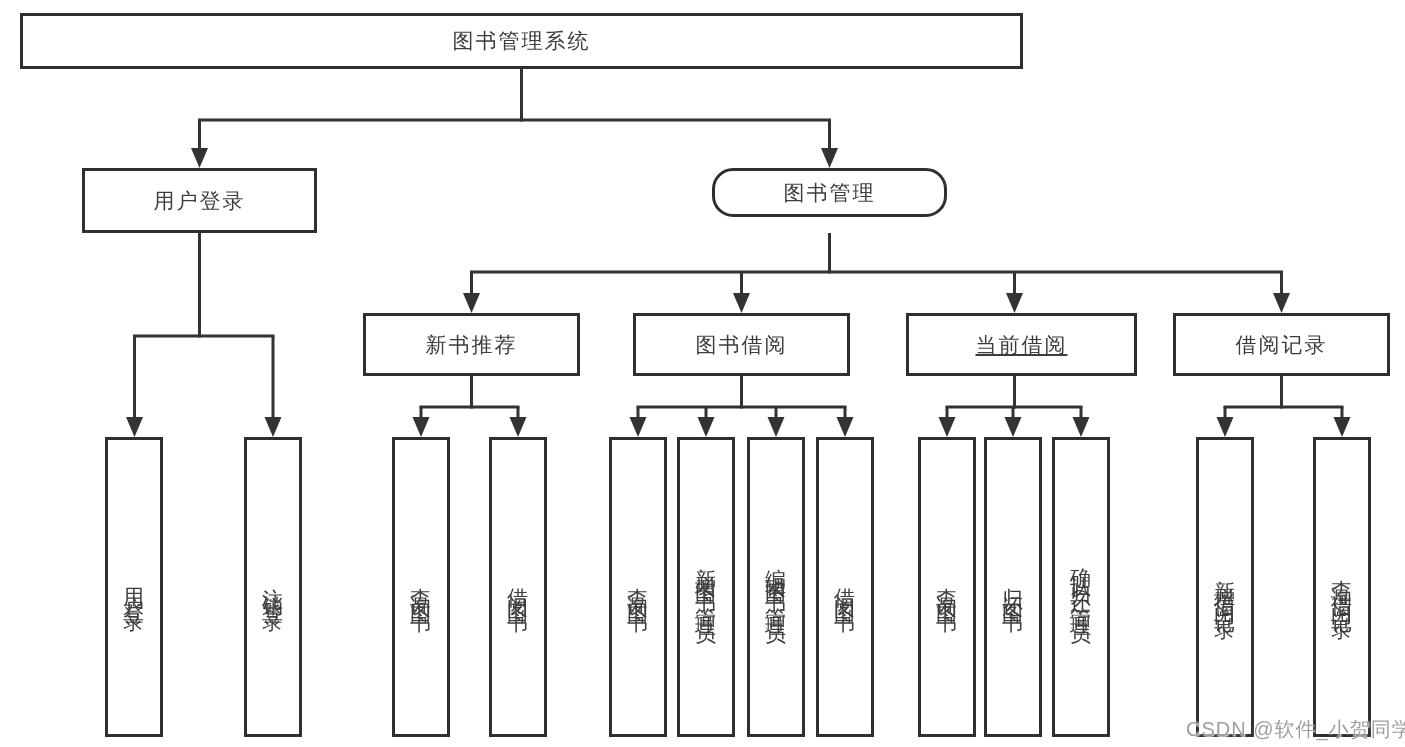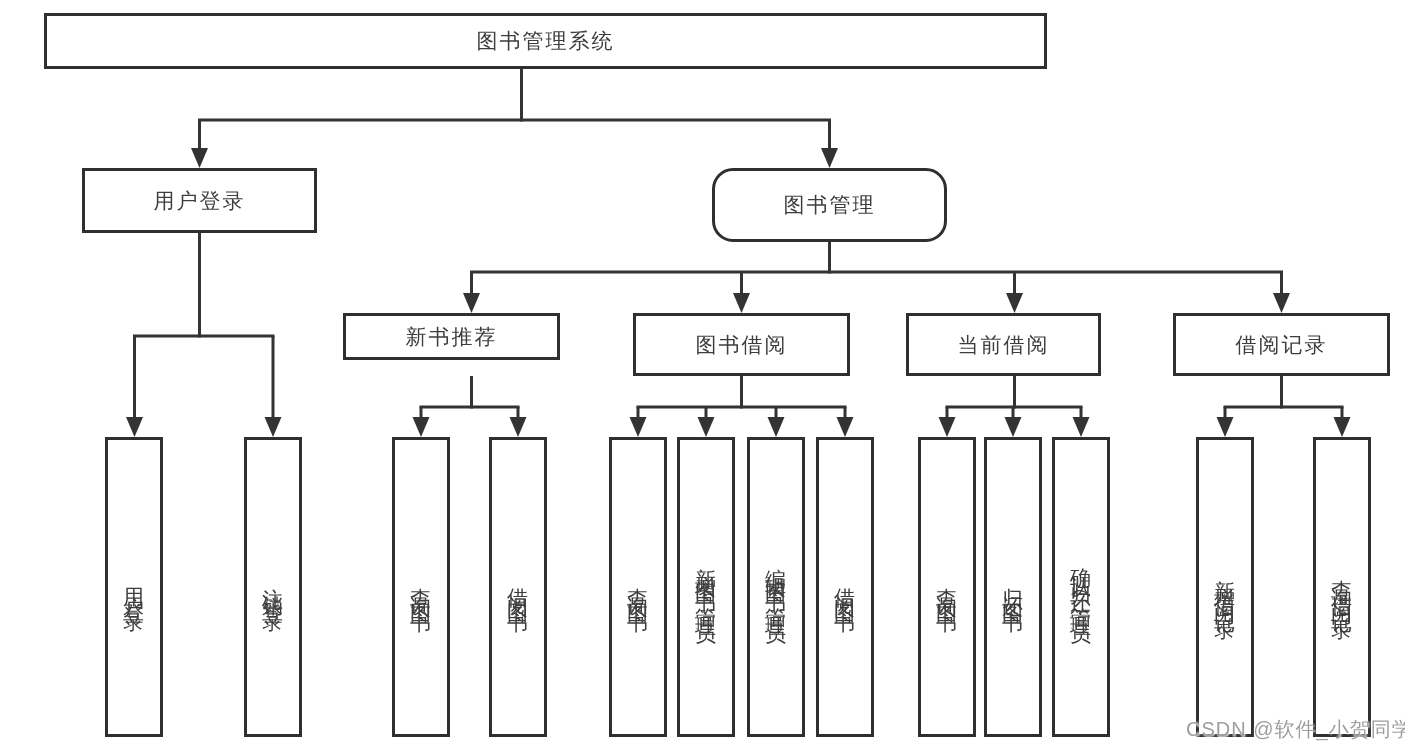"图书管理系统" div.box { margin-left: 24px -> none }
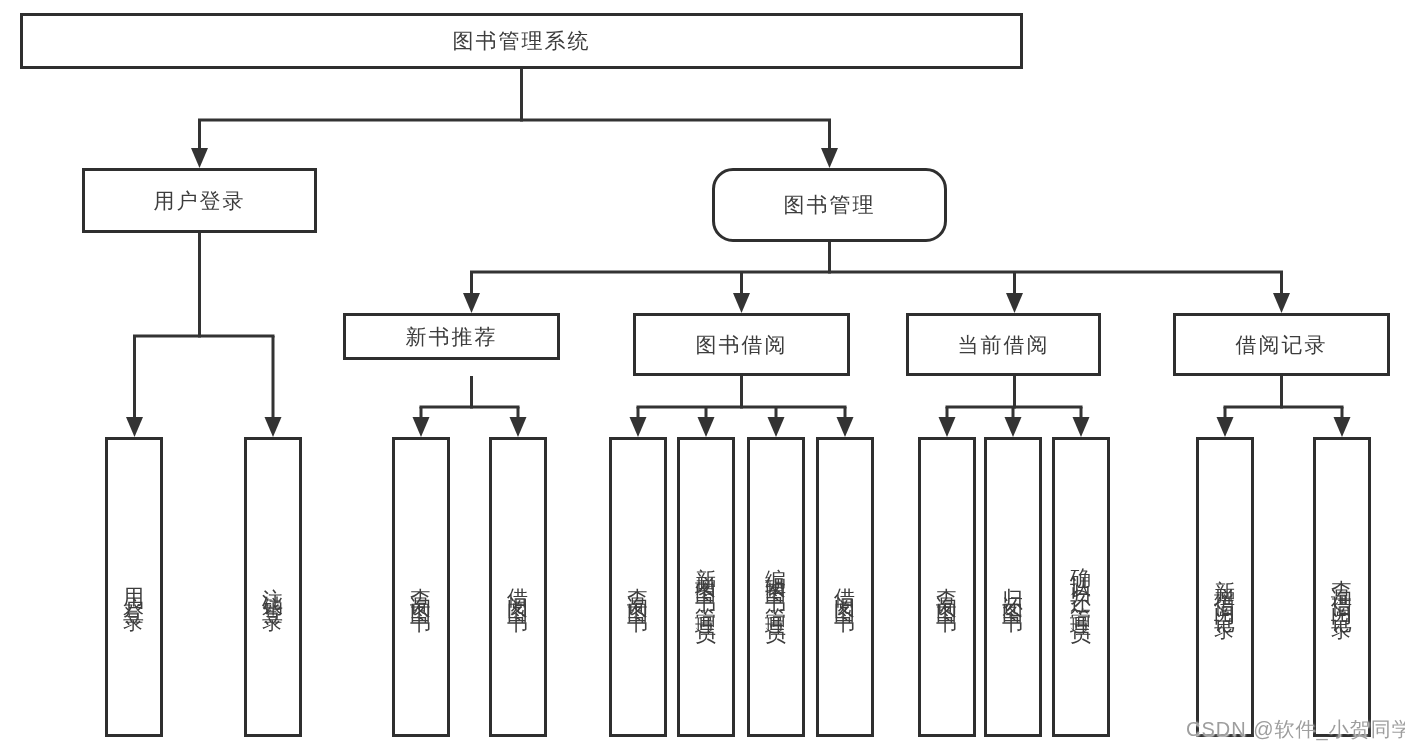"图书管理" div.box { height: 74px -> 49px }
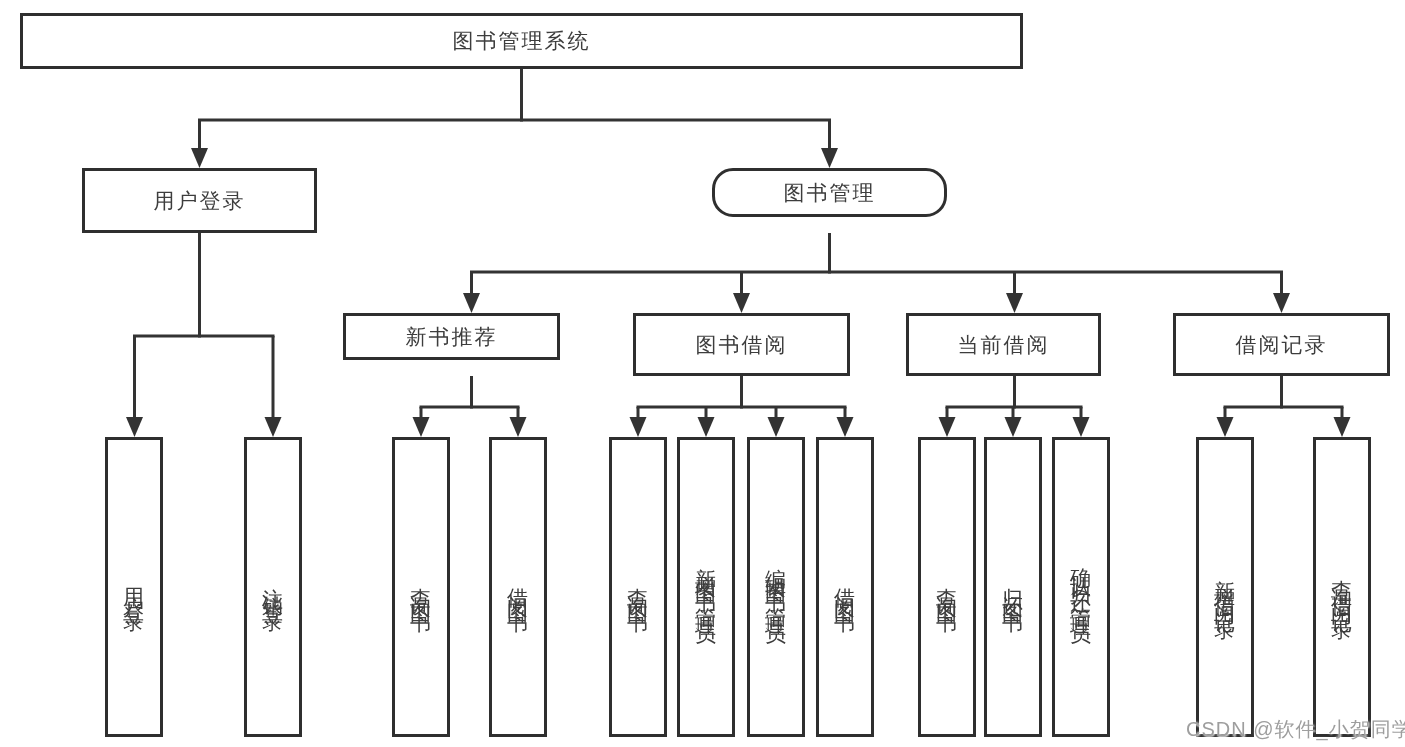"新书推荐" div.box { height: 47px -> 63px; left: 343px -> 363px }
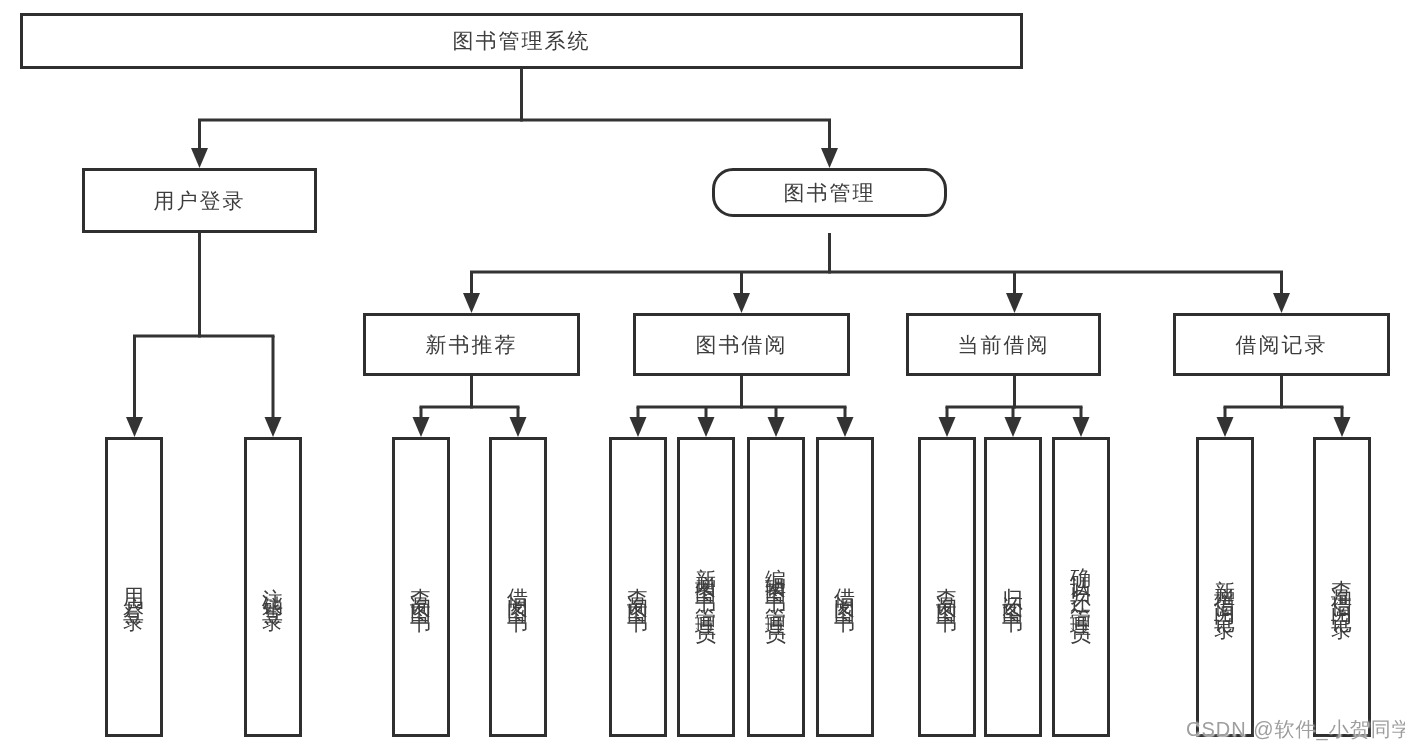"当前借阅" div.box { text-decoration: none -> underline; width: 195px -> 231px }
